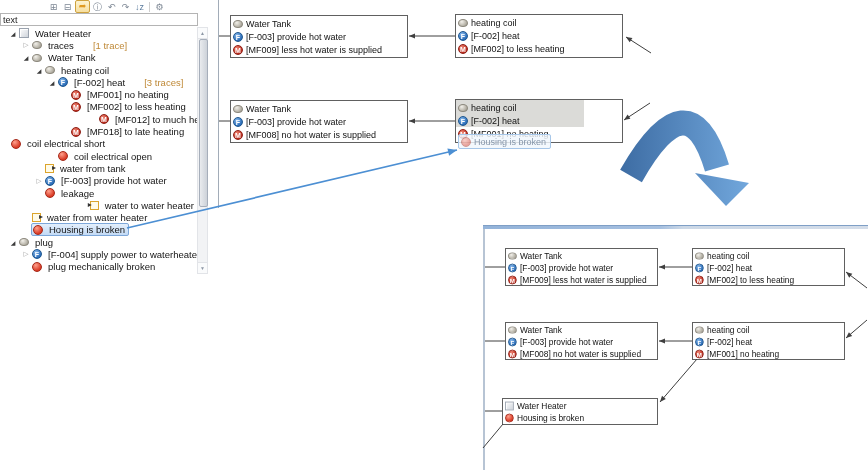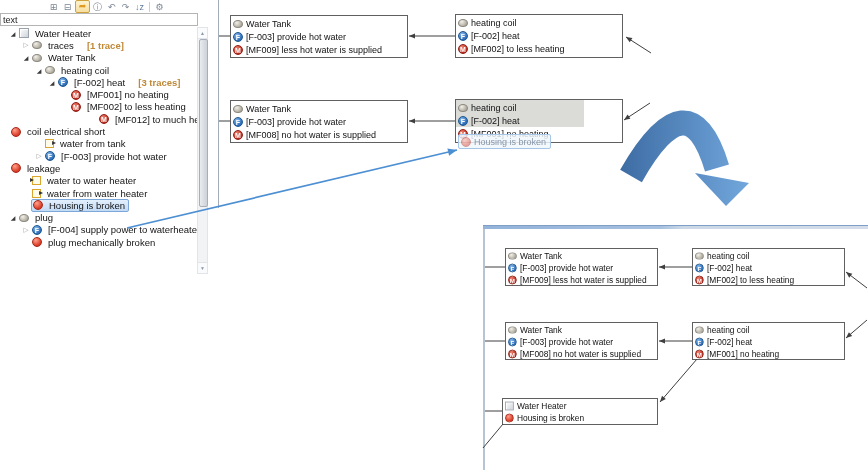"[1 trace]" .t-annotation { font-weight: bold -> none; margin-left: 13px -> 19px }
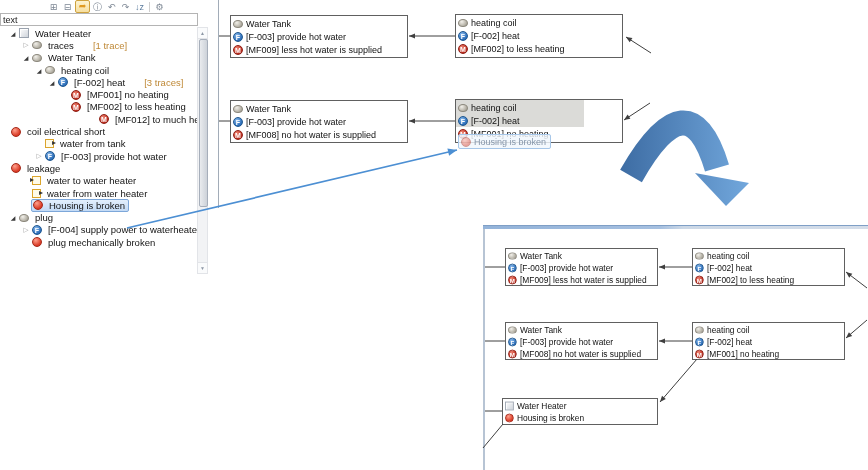"[MF018] to late heating" div.tree-row { html: none -> <div> <span></span> <span> <span>M</span> <span>[MF018] to late heating</span> </span> </div> }
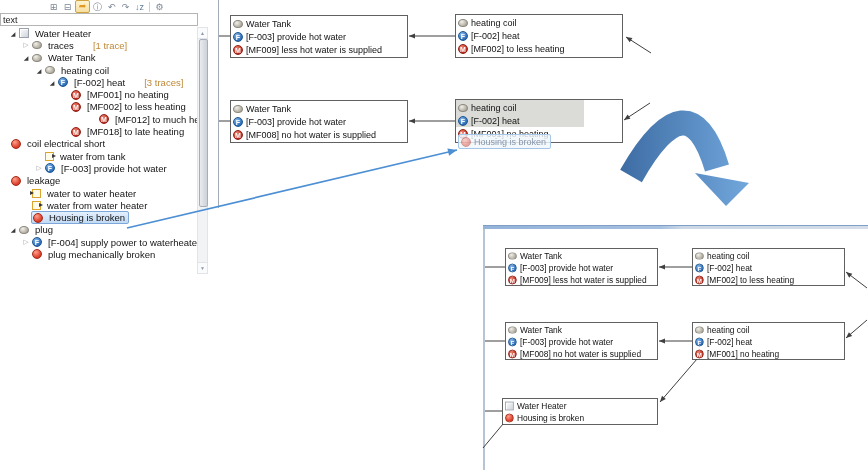"coil electrical open" div.tree-row { html: none -> <div> <span></span> <span> <span></span> <span>coil electrical open</span> </span> </div> }
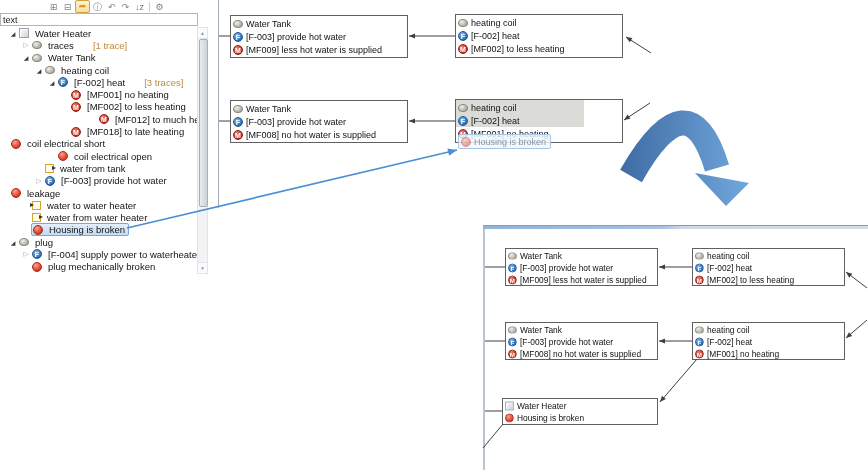"leakage" div.tree-row { padding-left: none -> 34px }
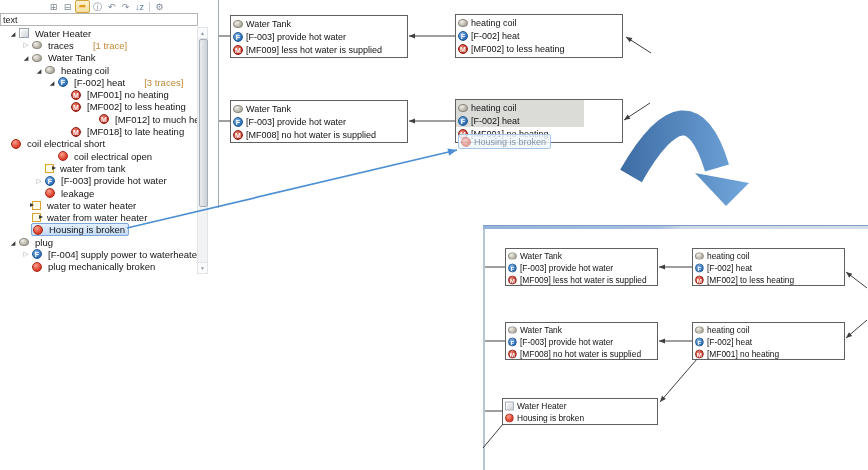"water to water heater" div.tree-row { justify-content: none -> flex-end }
